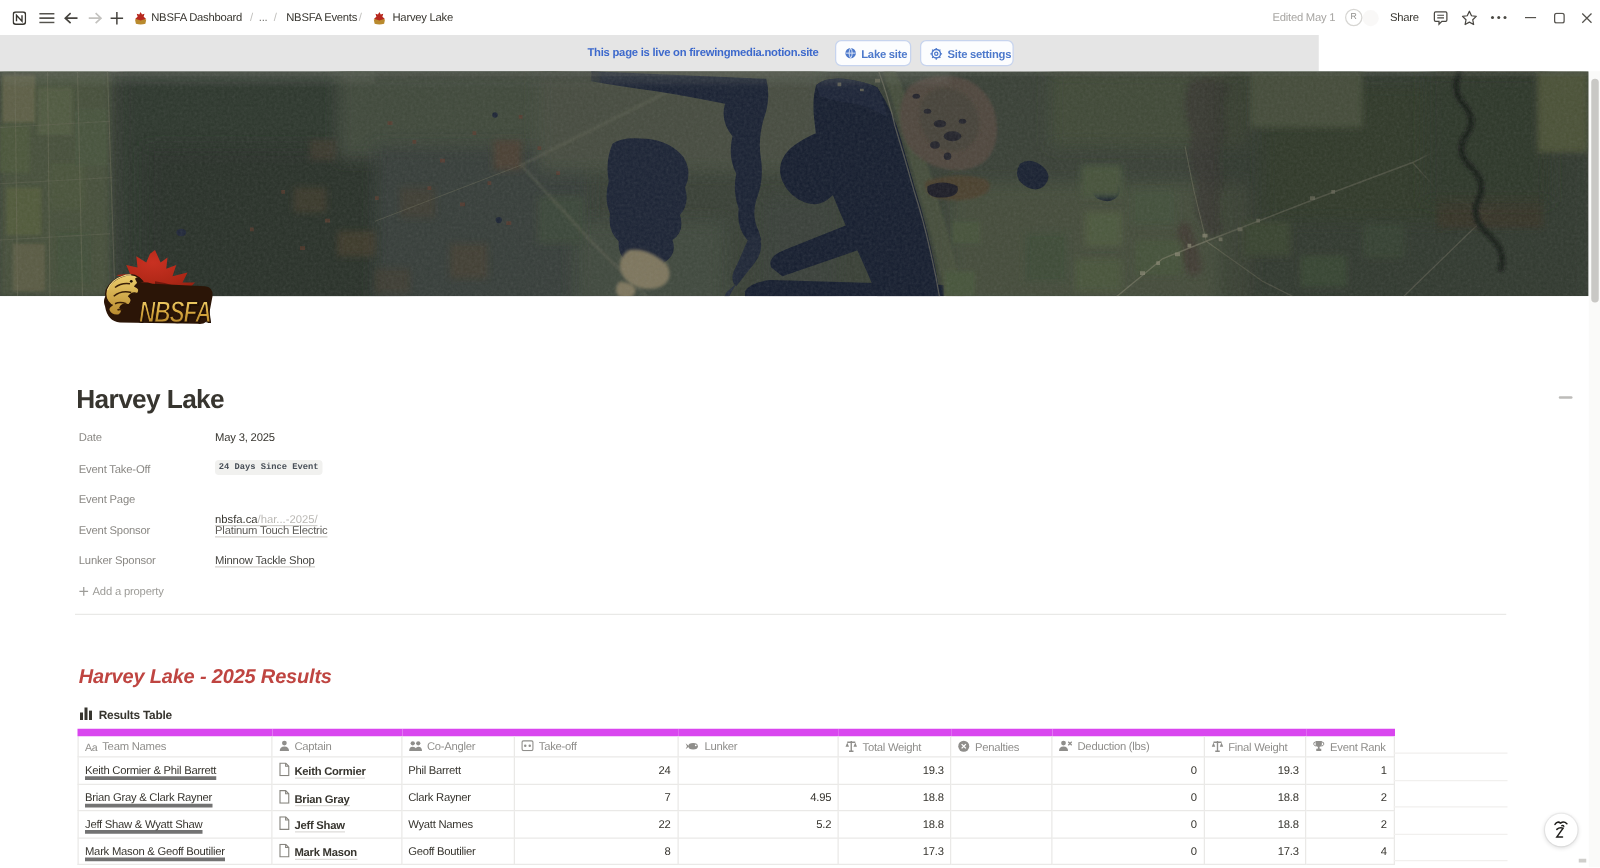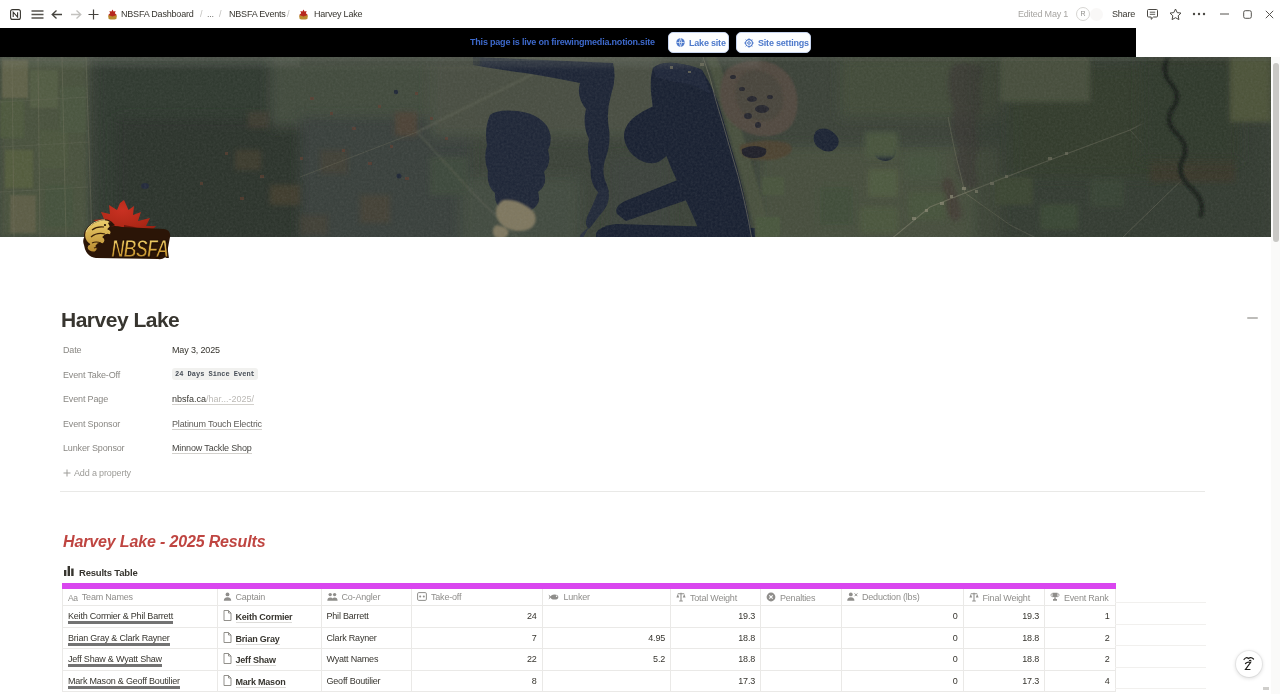"This page is live on" #banner { background: #000000 -> #e5e5e5; width: 1136px -> 1055px }
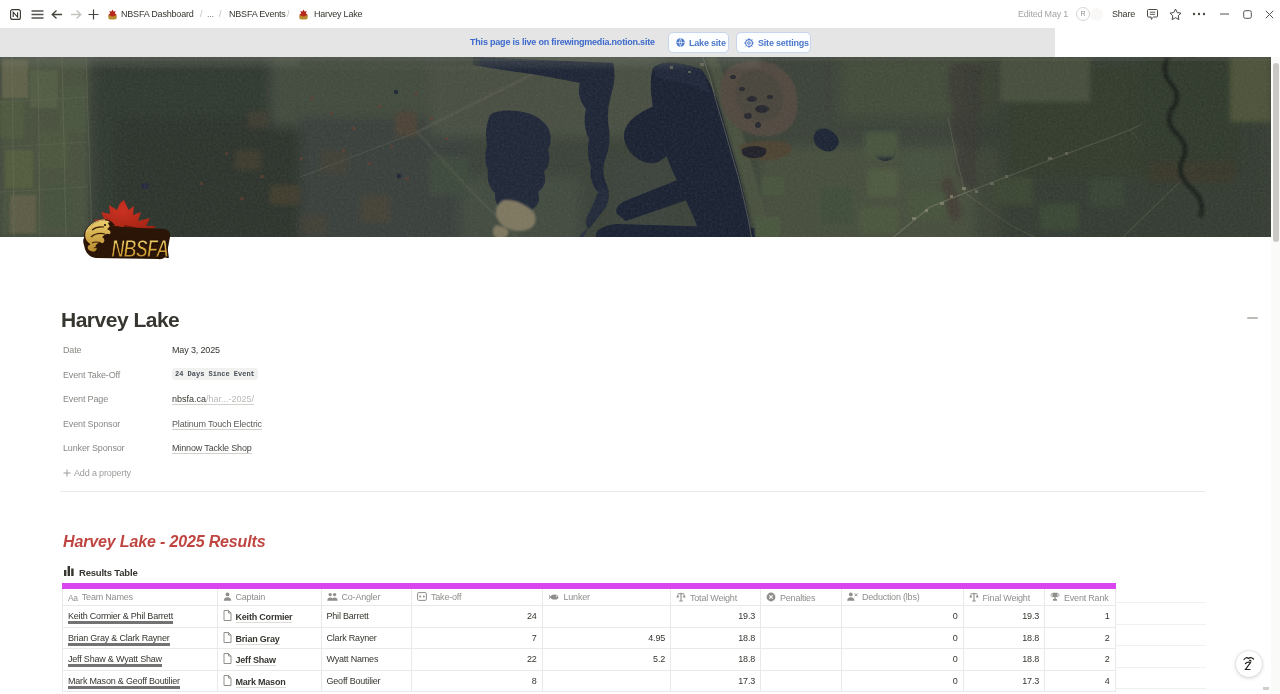"nbsfa.ca/har...-2025/" div.propval { top: 394px -> 410px }
